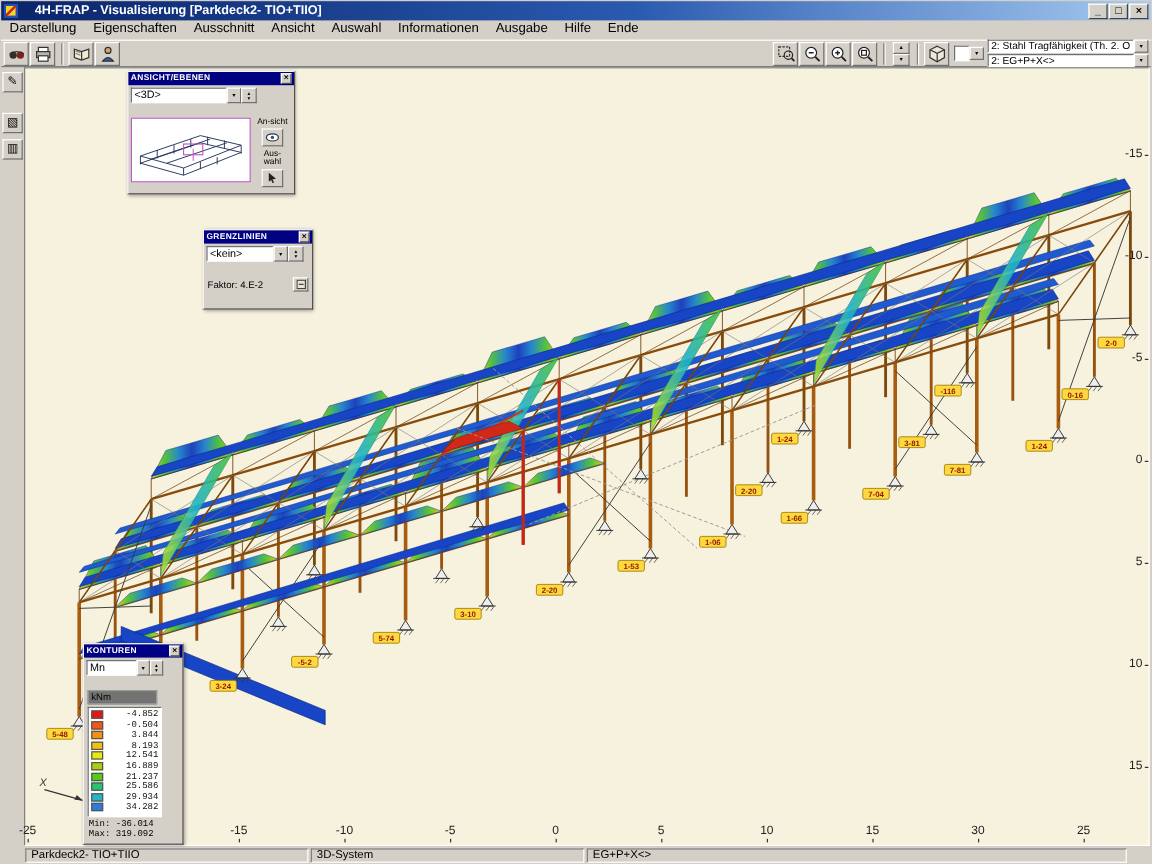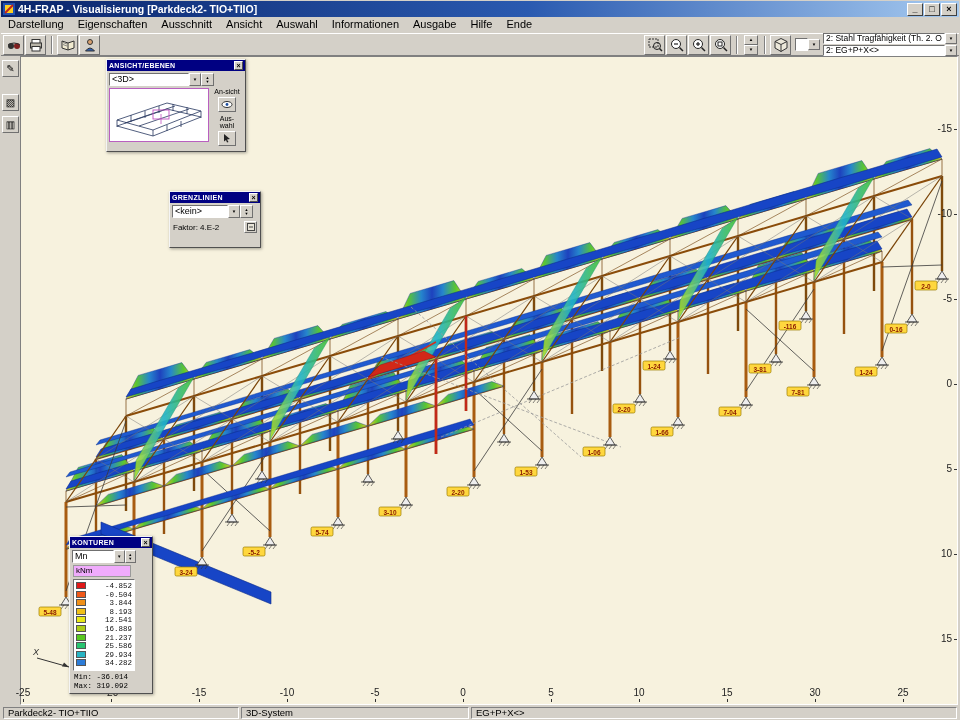"4H-FRAP - Visualisierung [Parkdeck2-" .titlebar { gap: 3px -> 14px }
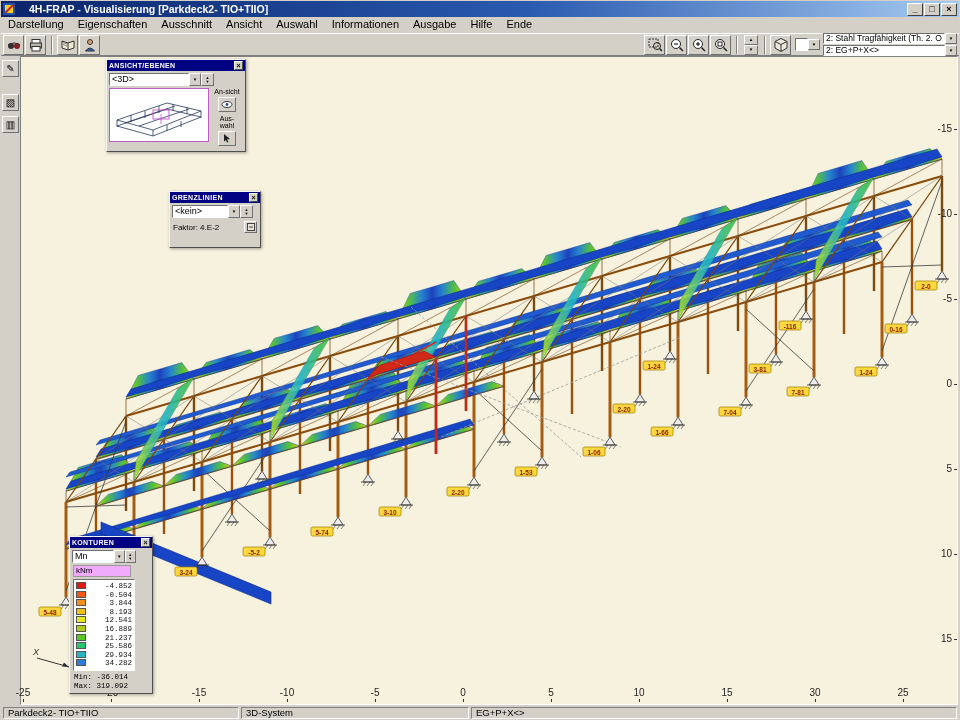"<3D>" .prow { margin-bottom: 2px -> 12px }
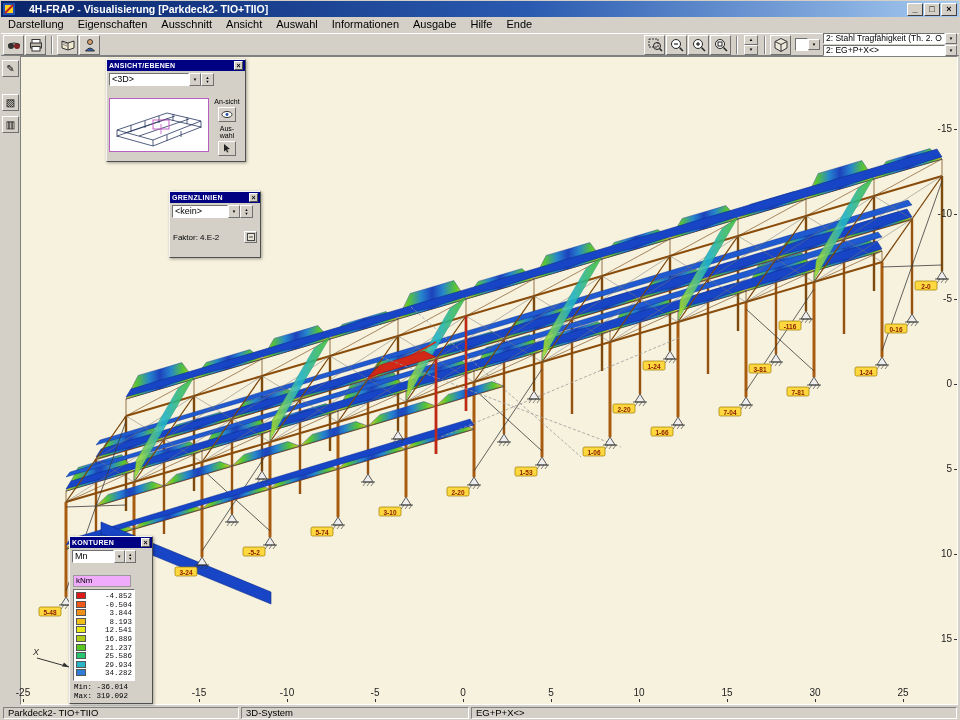"kNm" .unitbox { background: #f0abfc -> #737373 }
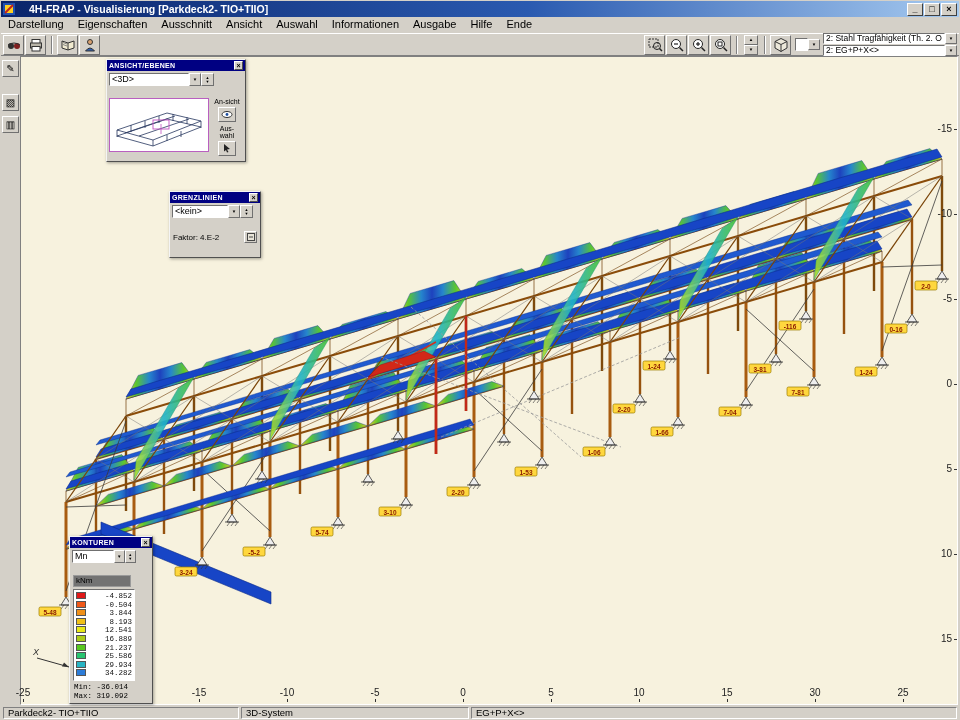"Parkdeck2- TIO+TIIO" .statusbar { padding: 1px 2px -> 1px 20px }
